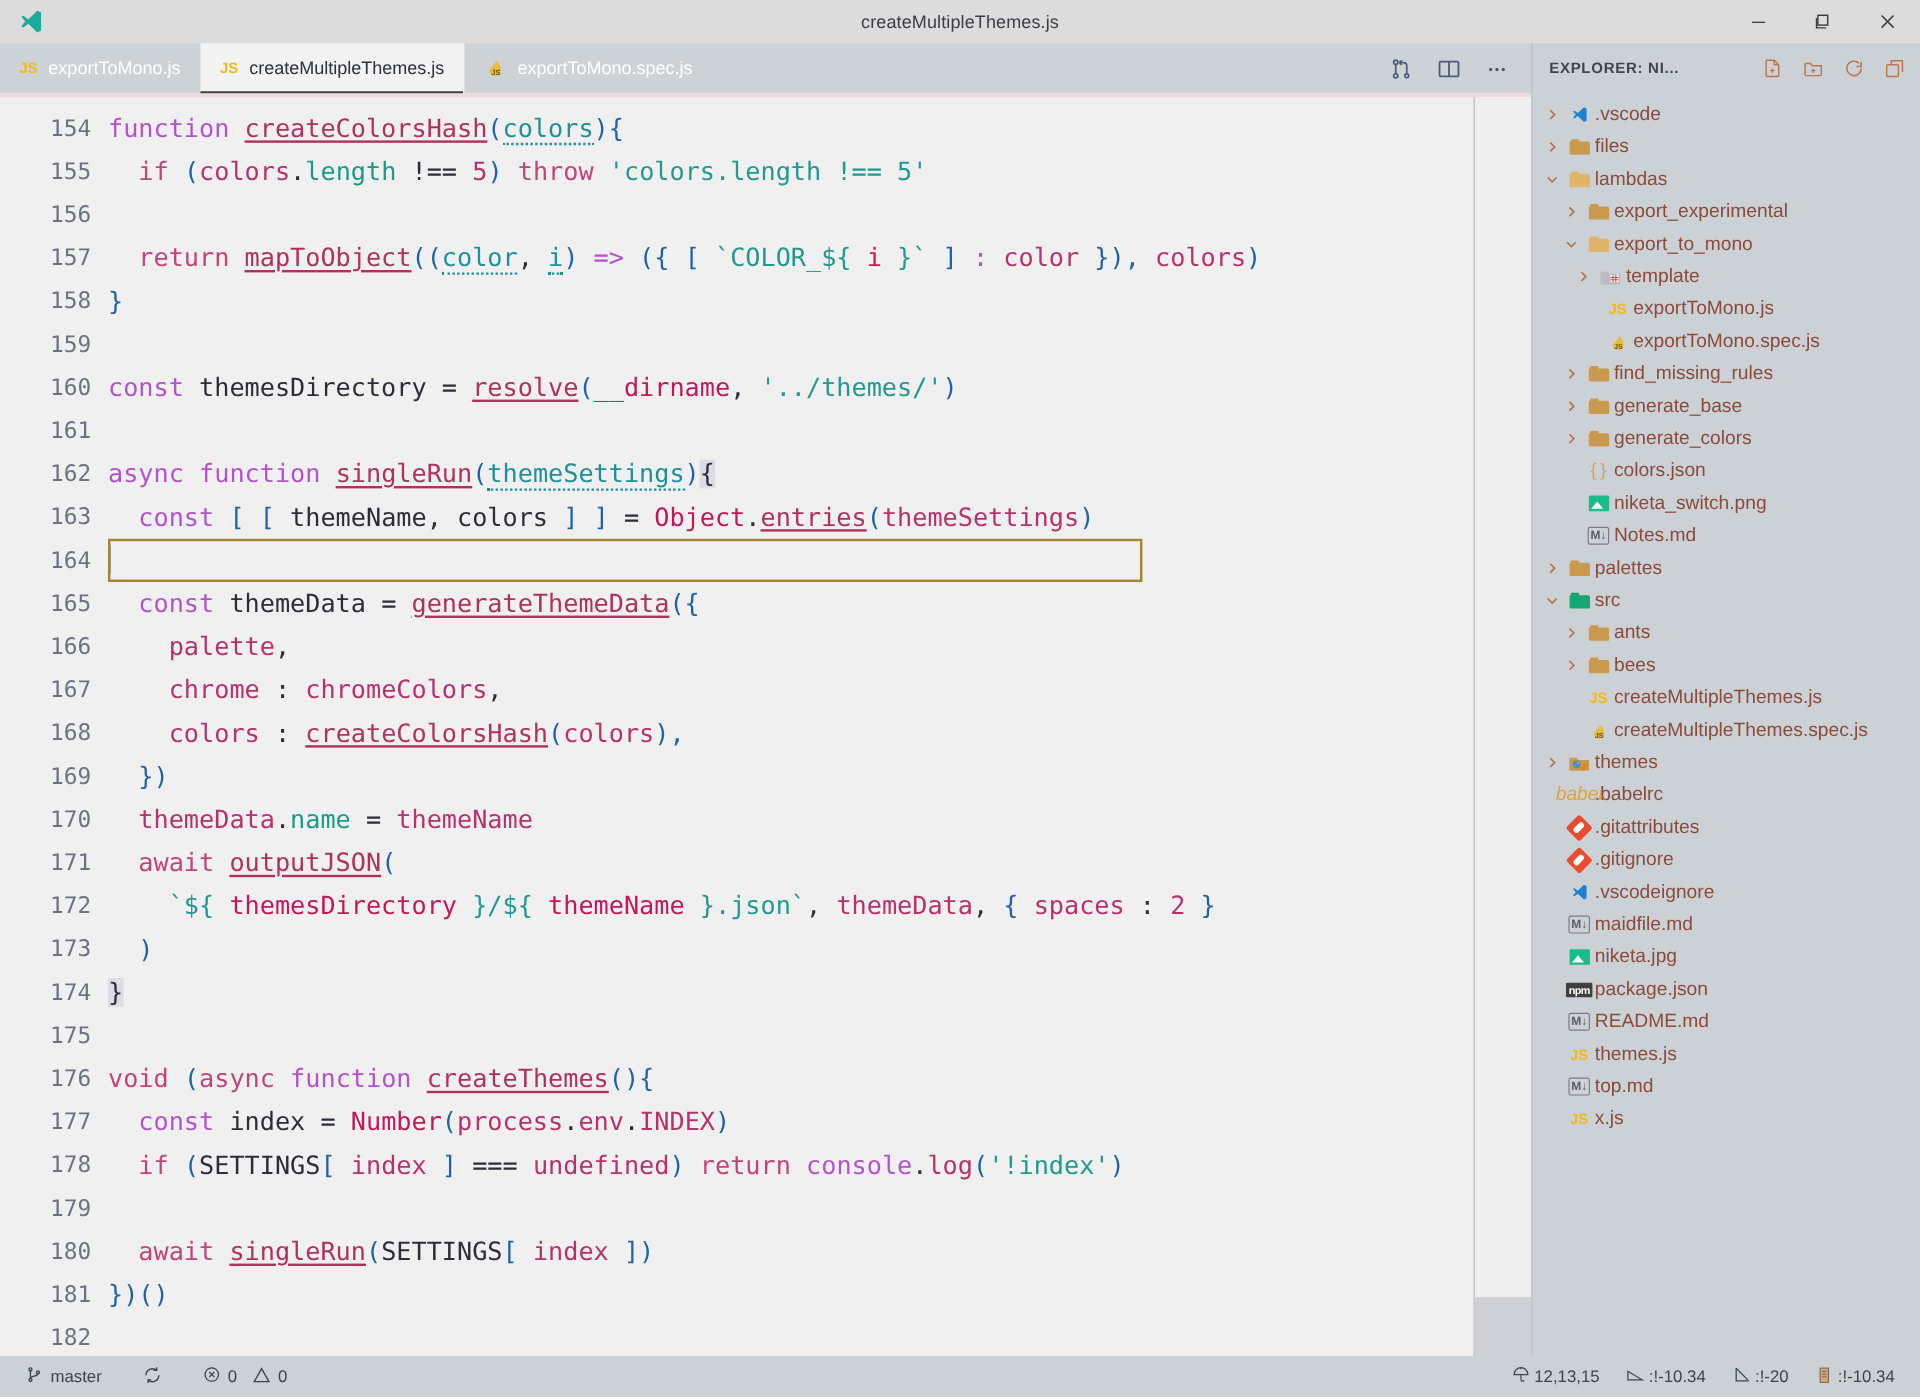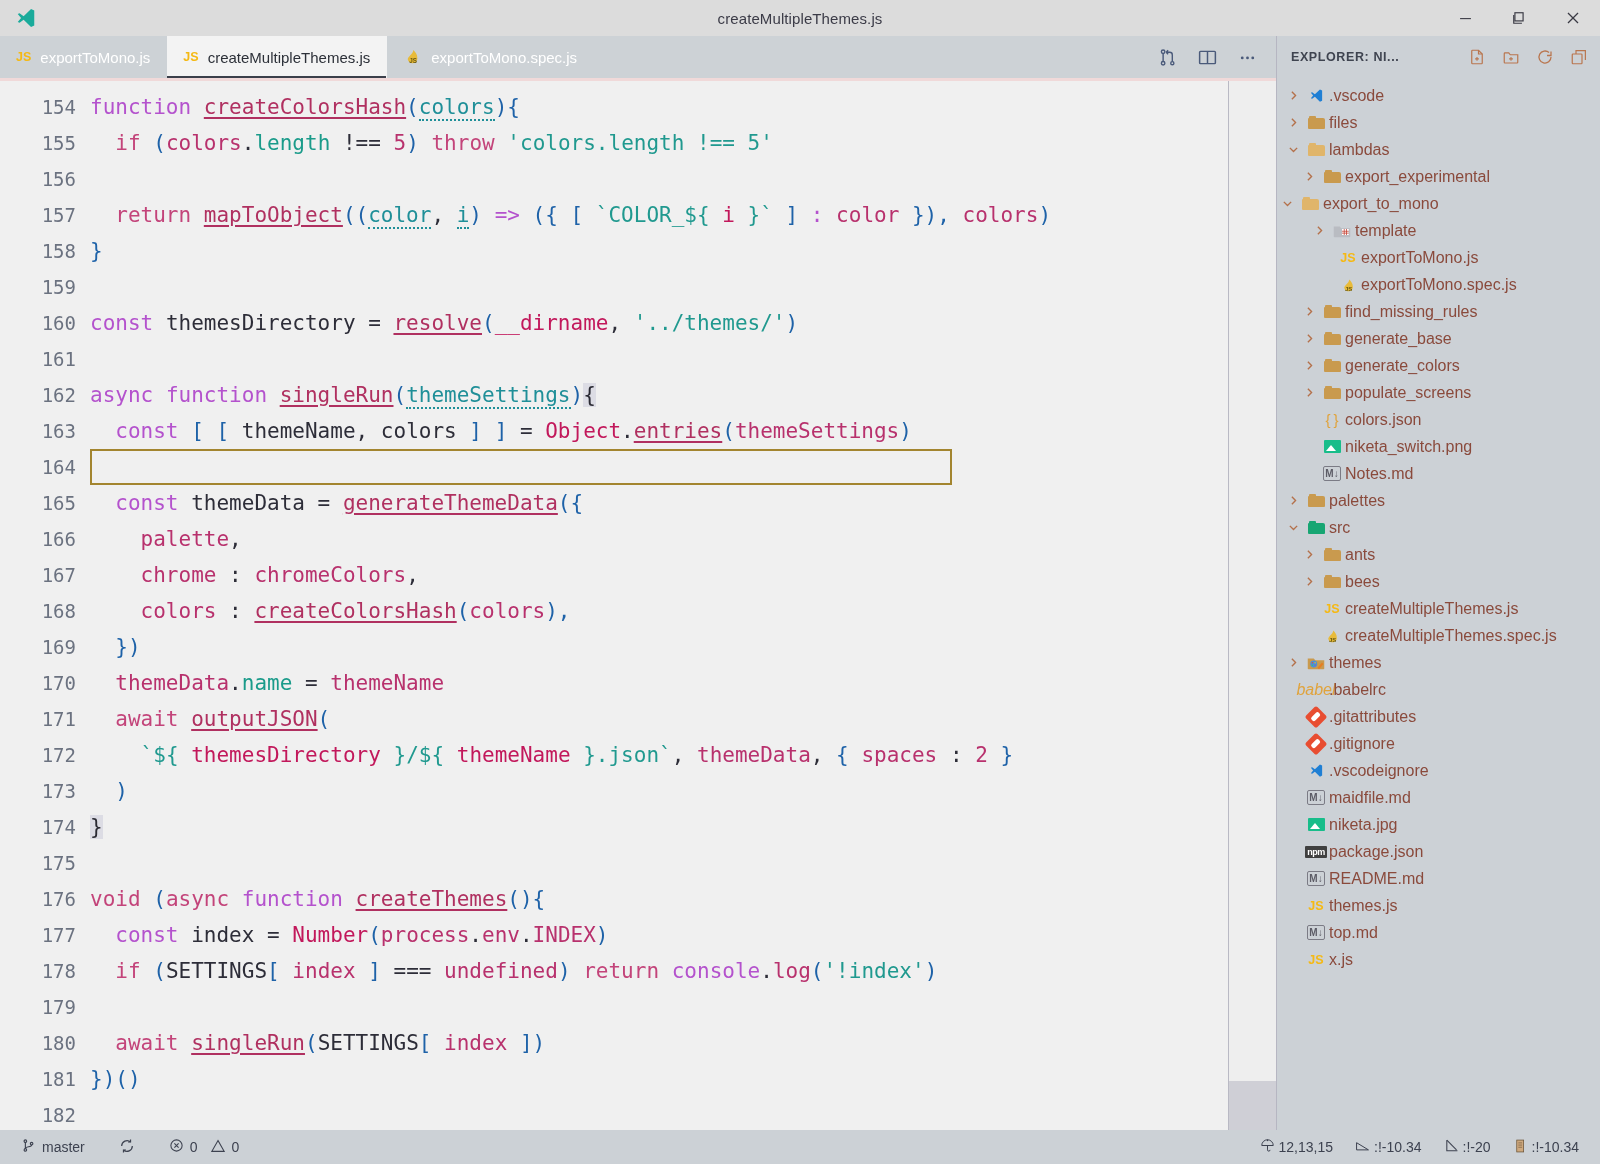"export_to_mono" div.row { padding-left: none -> 22px }
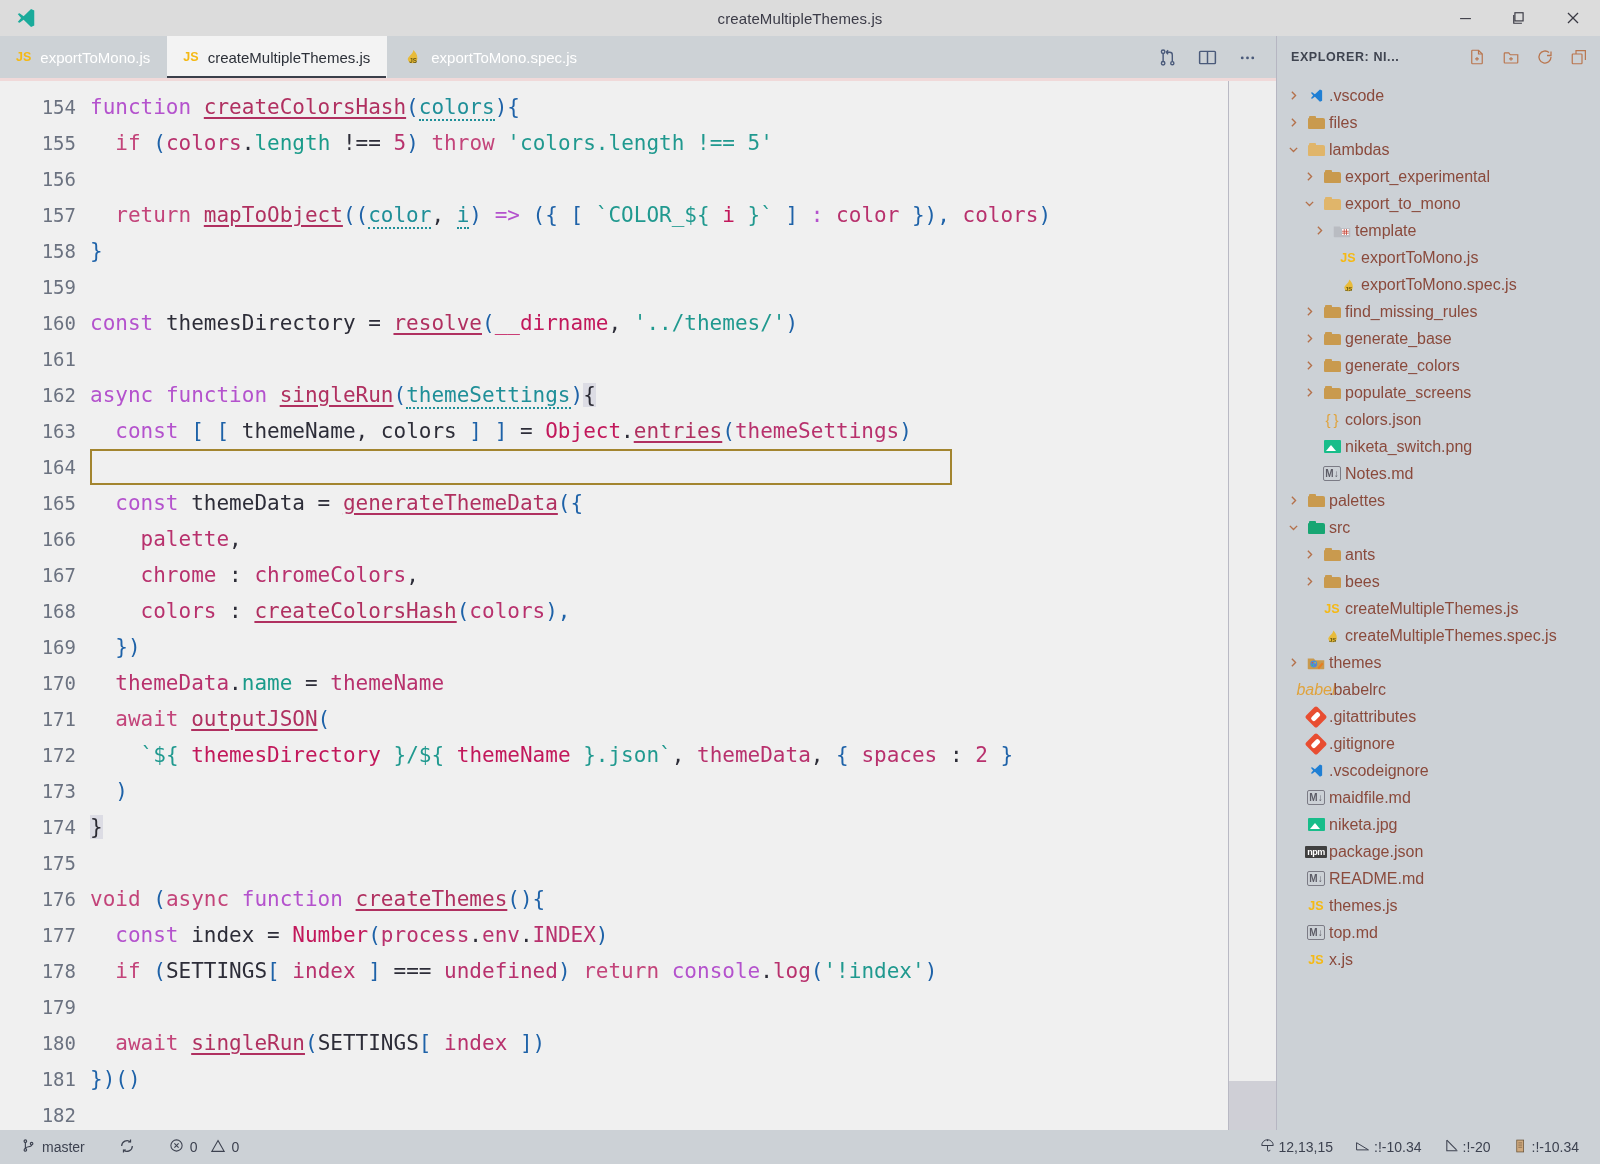"populate_screens" div.row { html: <div> <span> <svg> <path></path> </svg> </span> <span> <span></span> </span> <span>populate_screens</span> </div> -> none }
